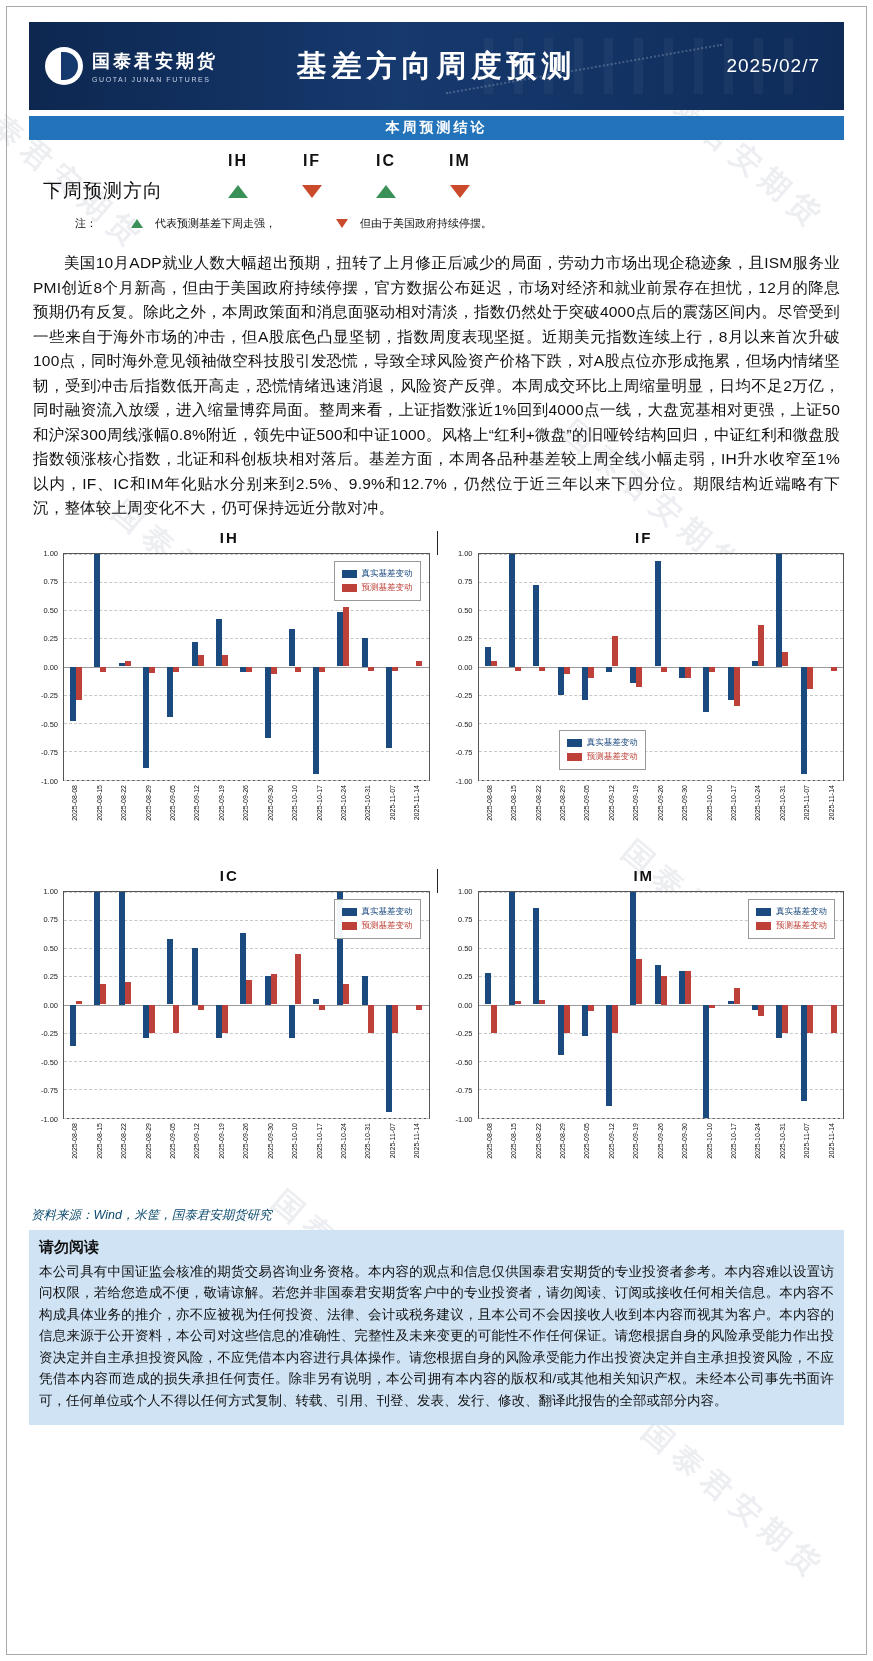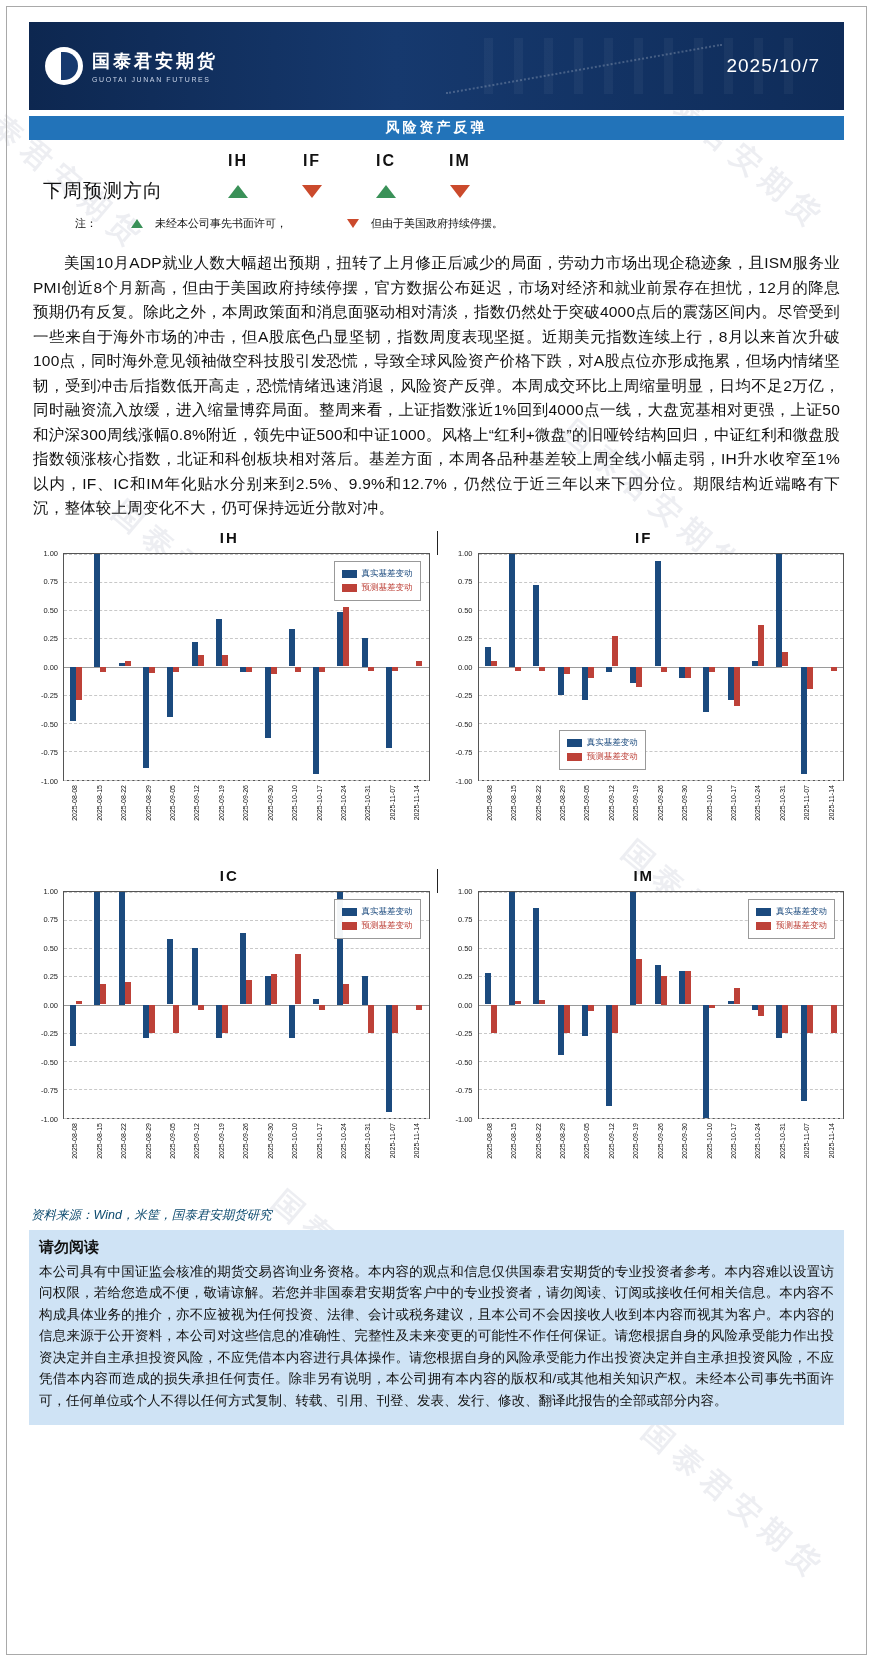"基差方向周度预测" div.header-title { html: none -> <div>基差方向周度预测</div> }
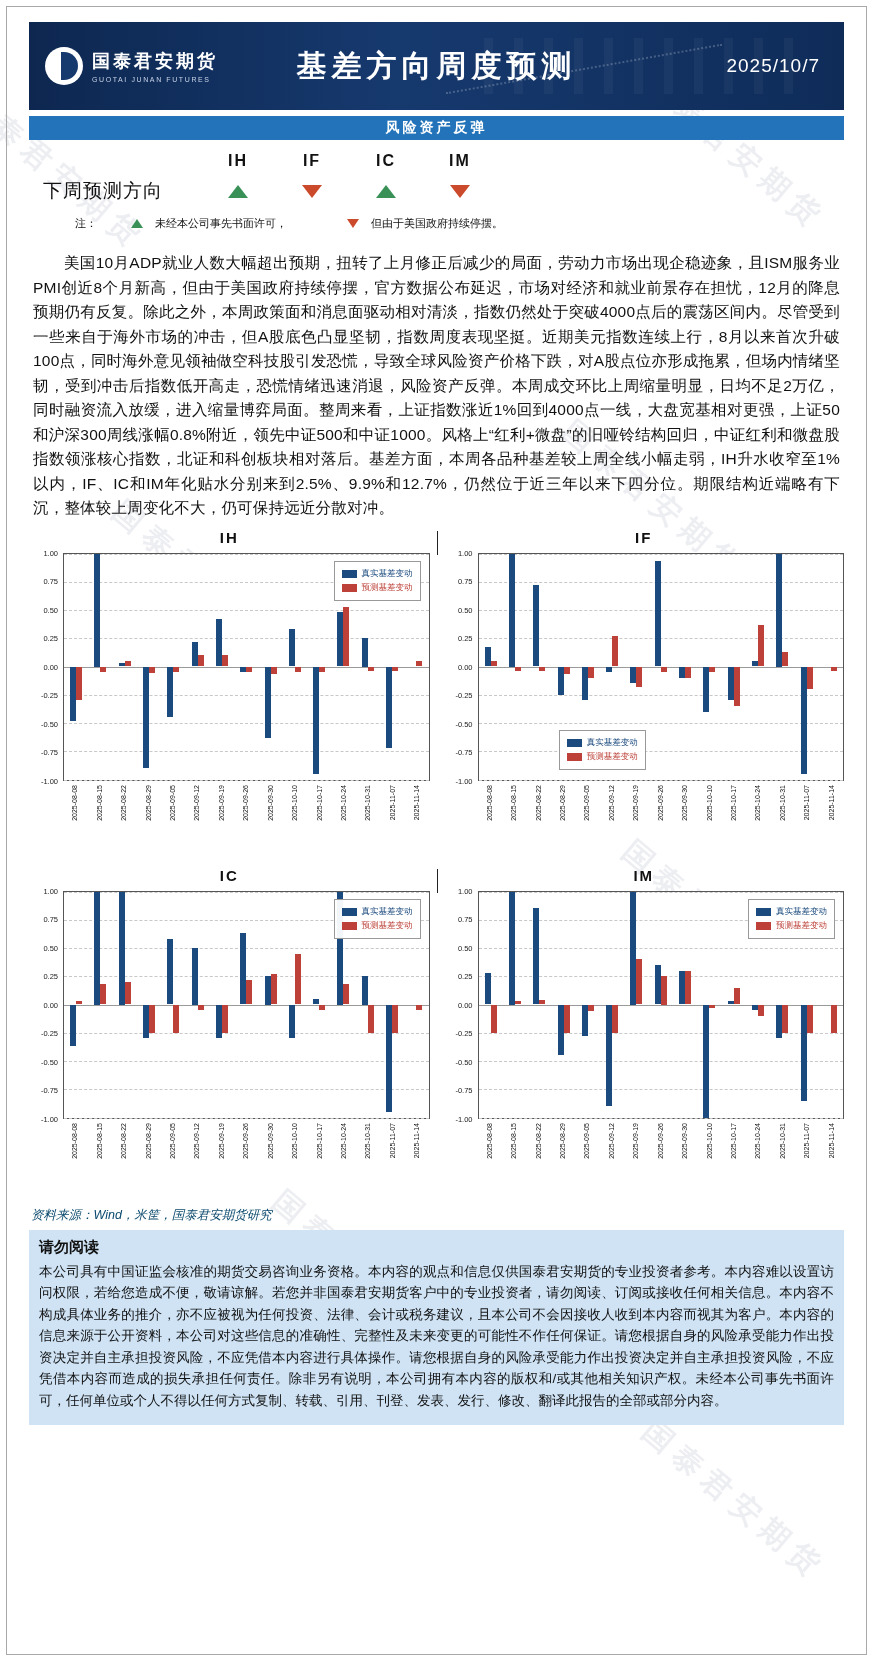"2025/10/7" div.header-date { text: 2025/10/7 -> 2025/02/7 }
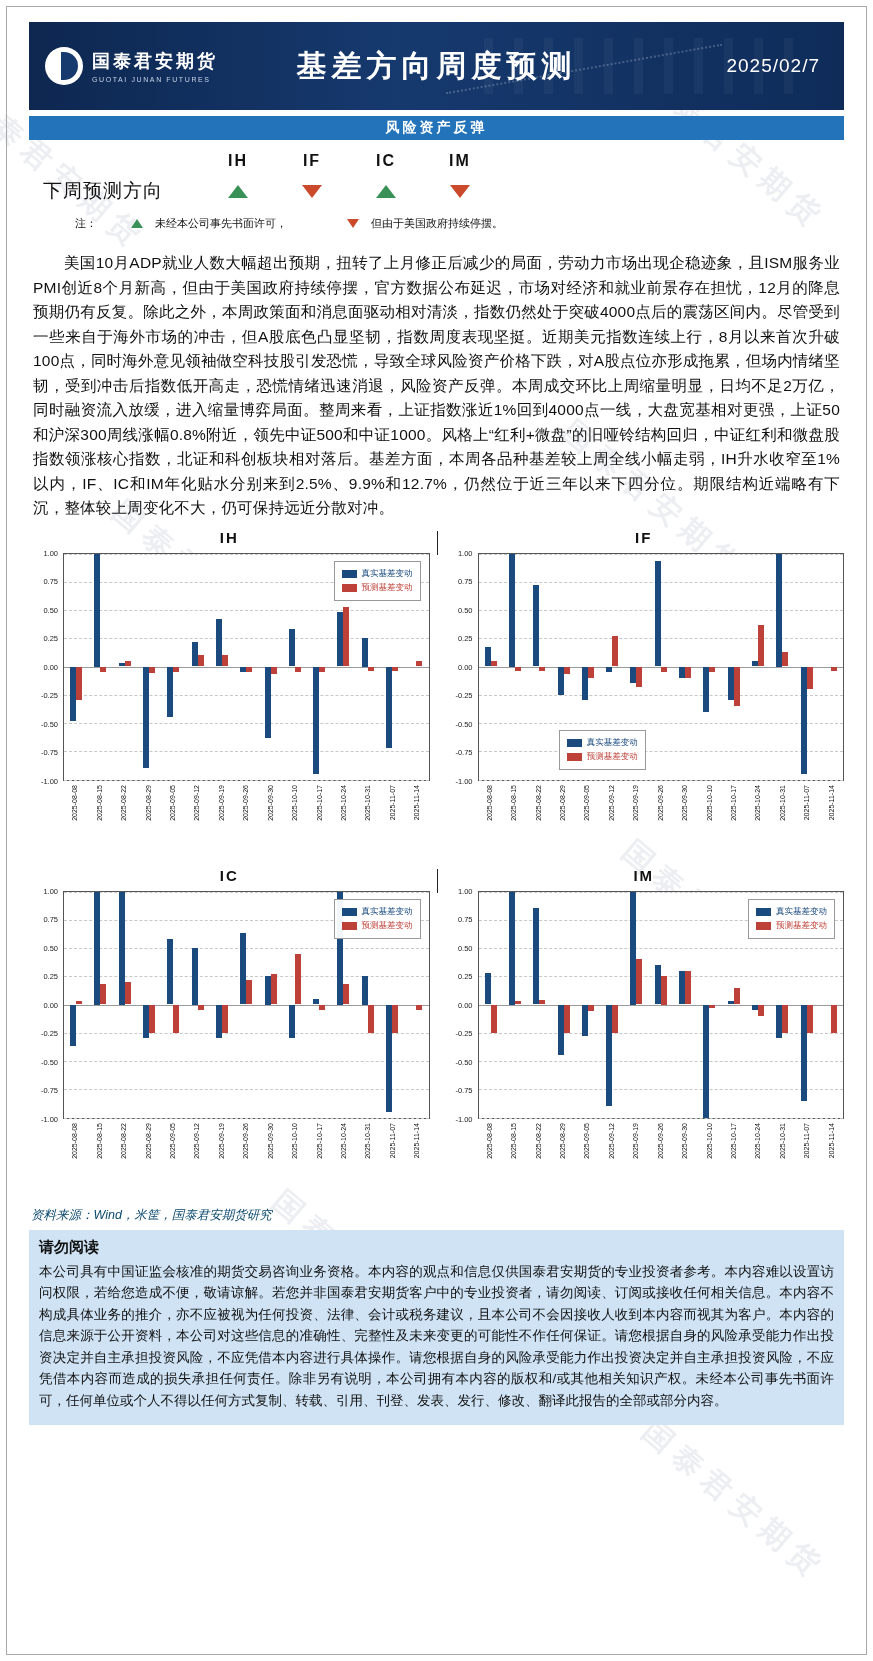"风险资产反弹" div.band { text: 风险资产反弹 -> 本周预测结论 }
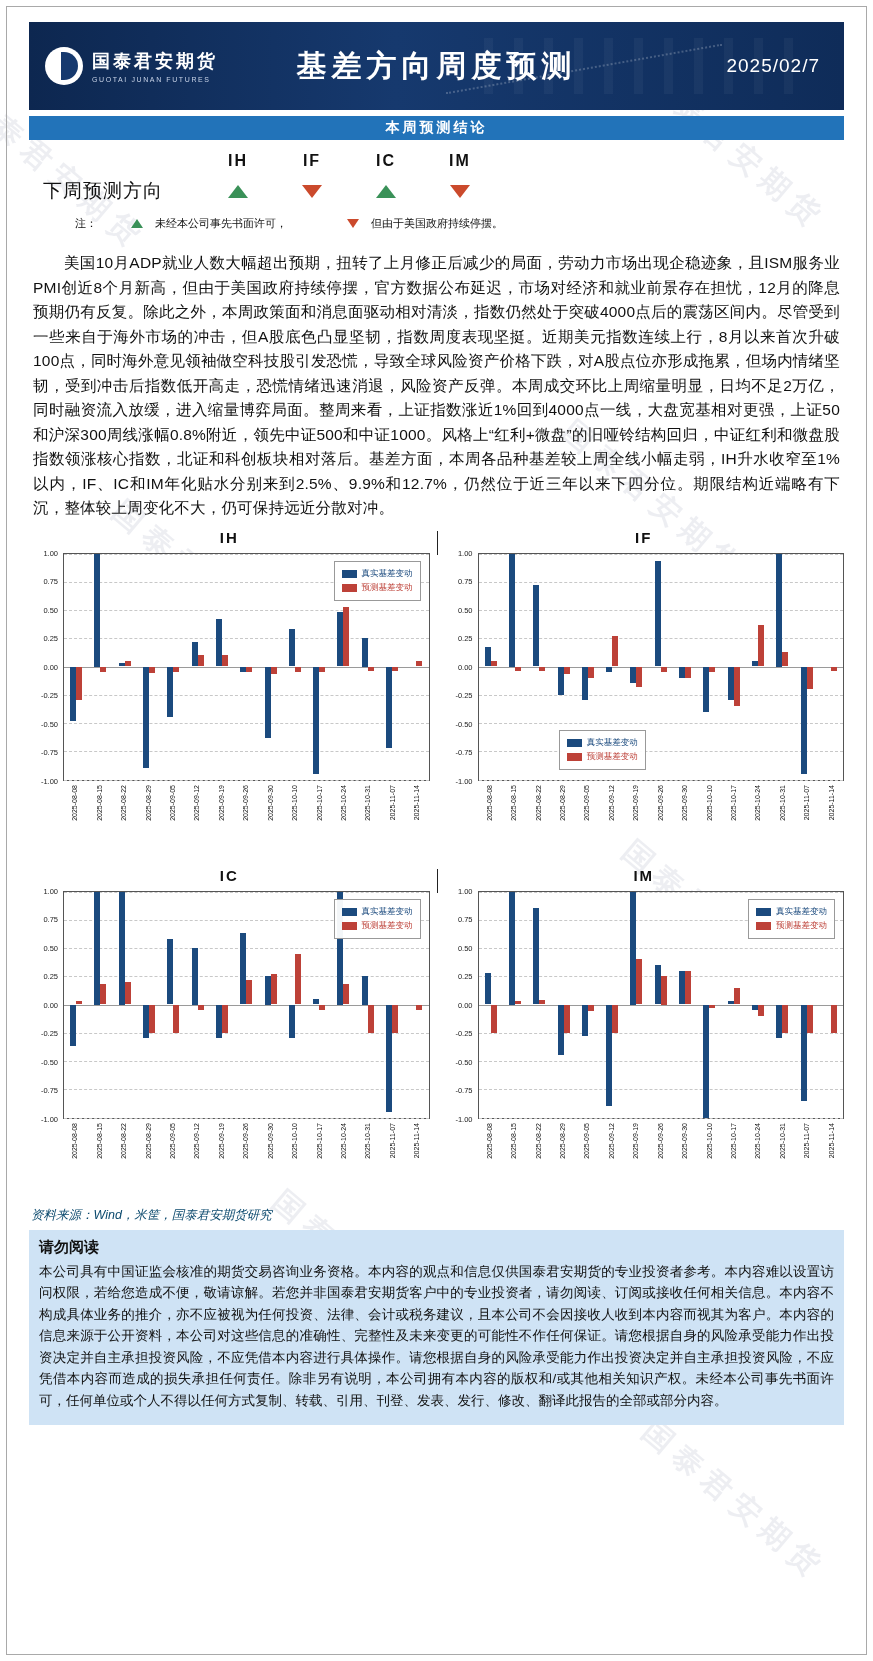"未经本公司事先书面许可，" span { text: 未经本公司事先书面许可 -> 代表预测基差下周走强 }
